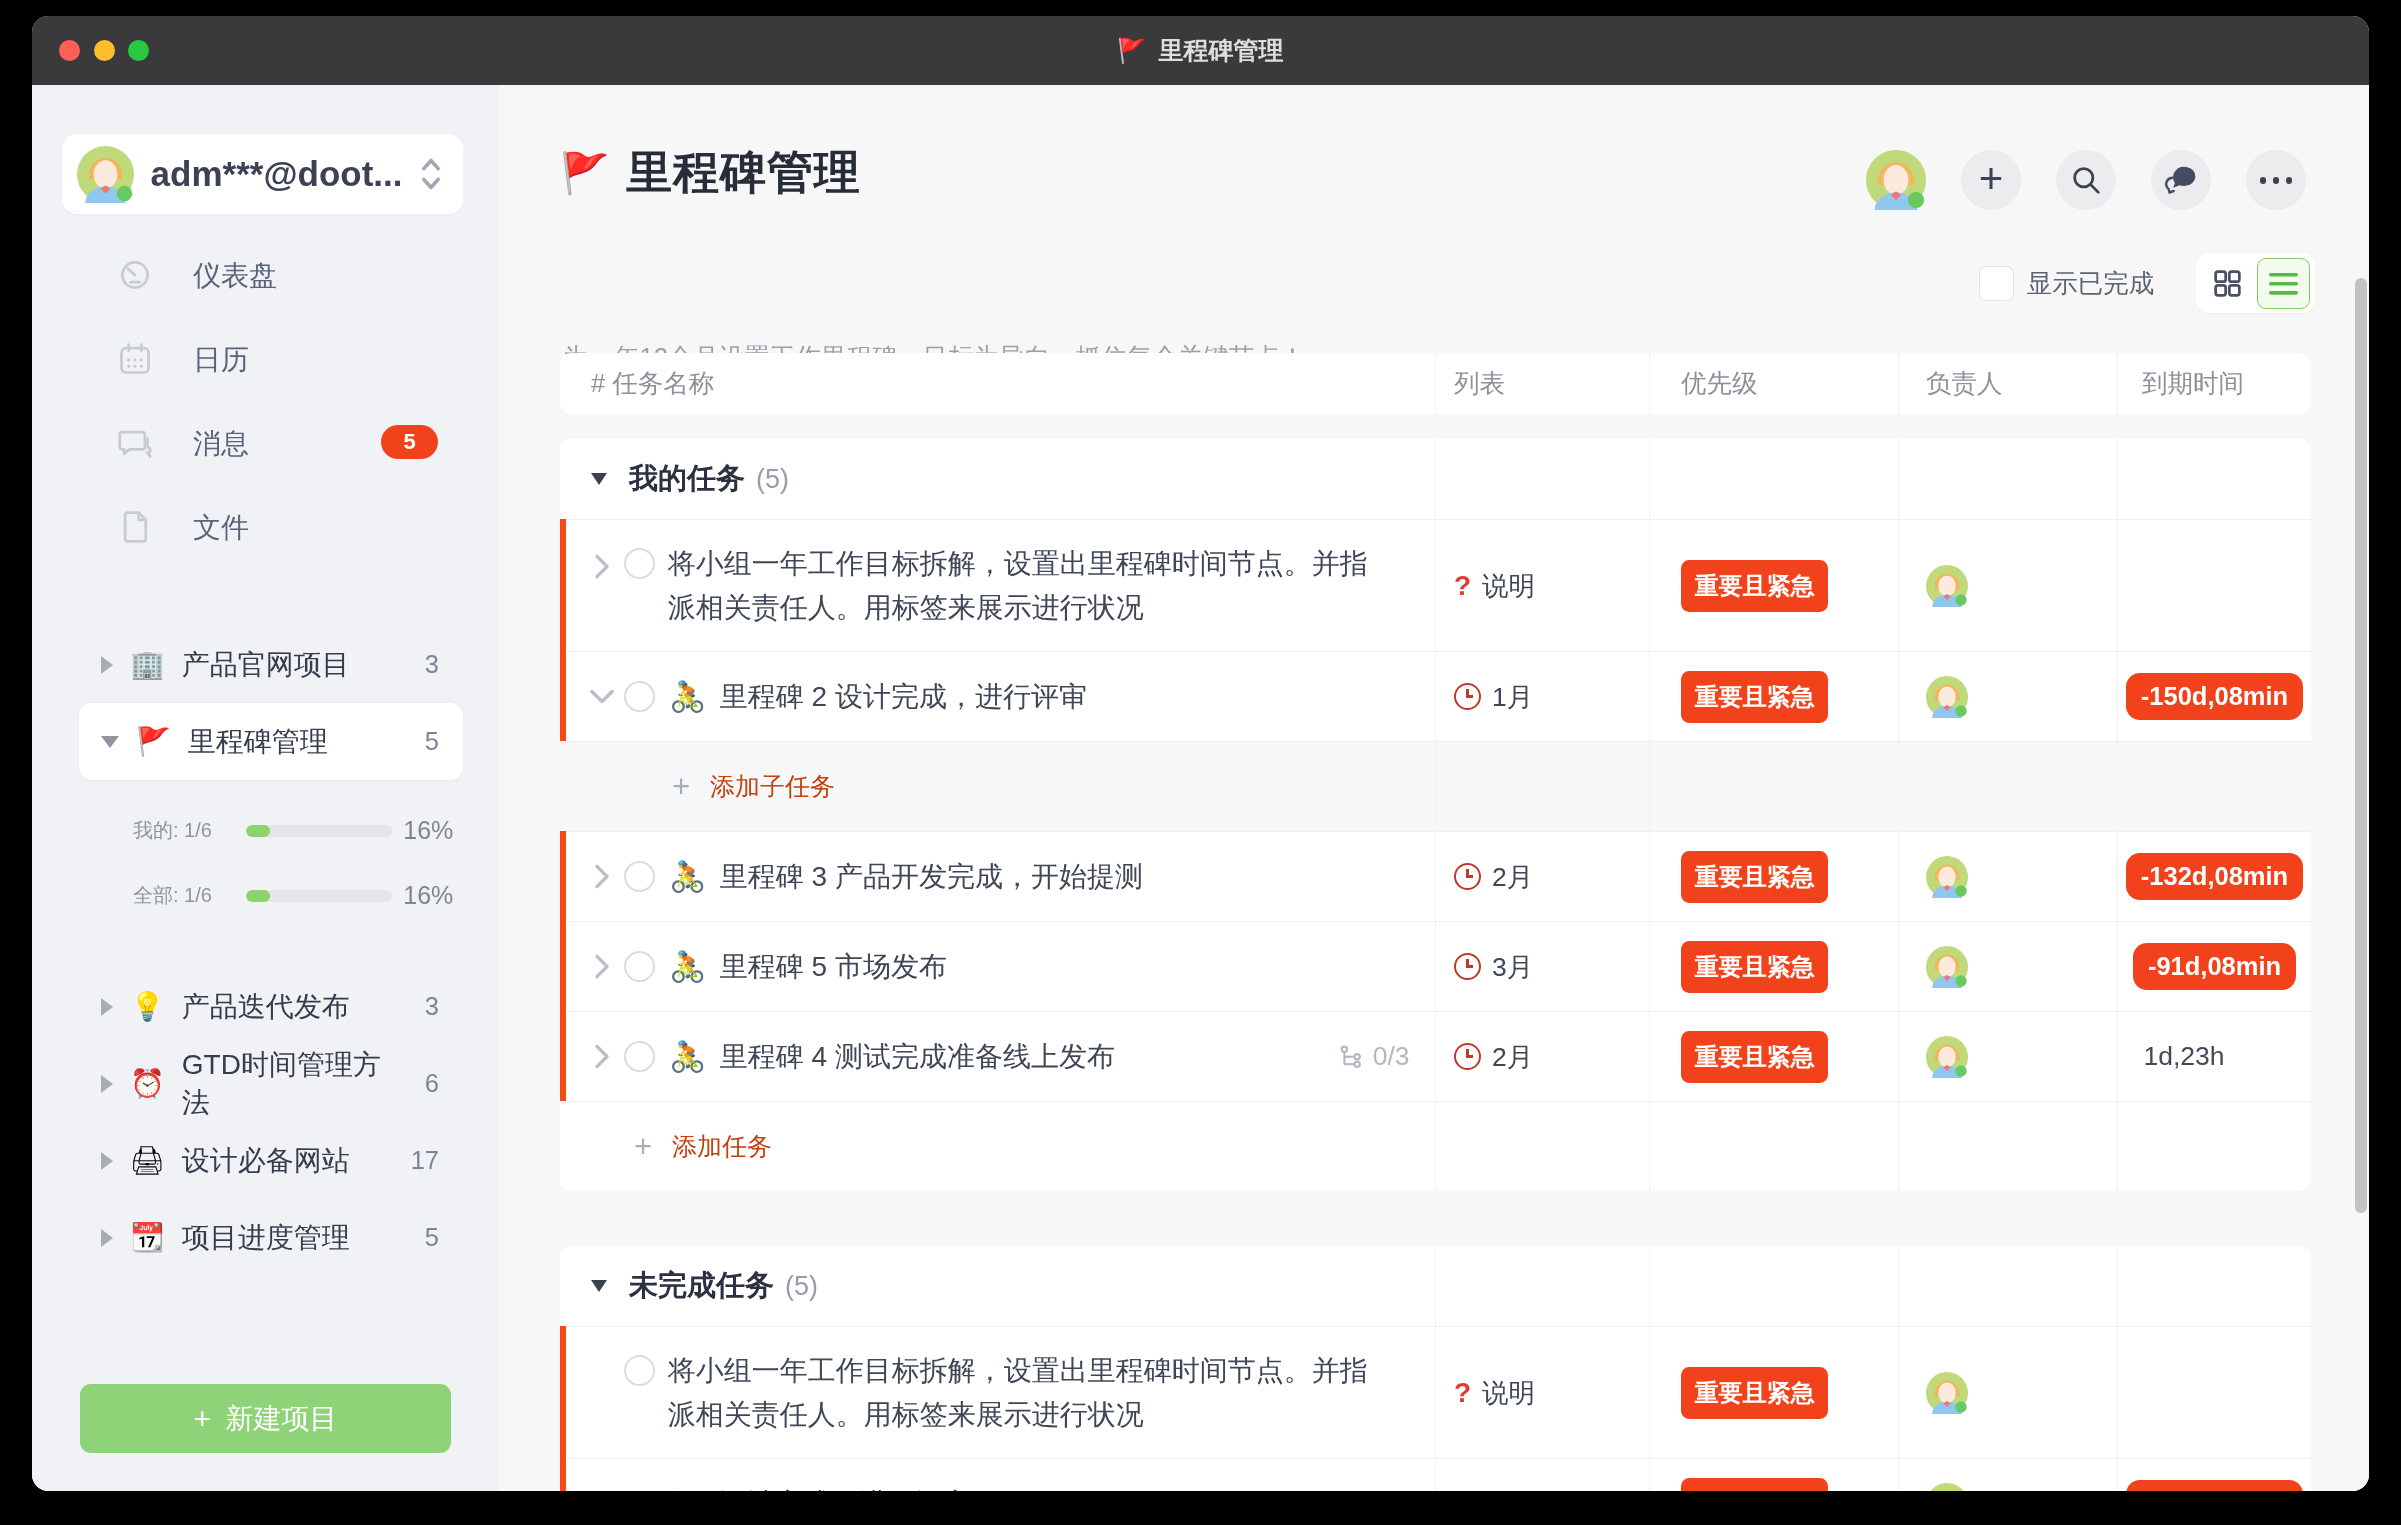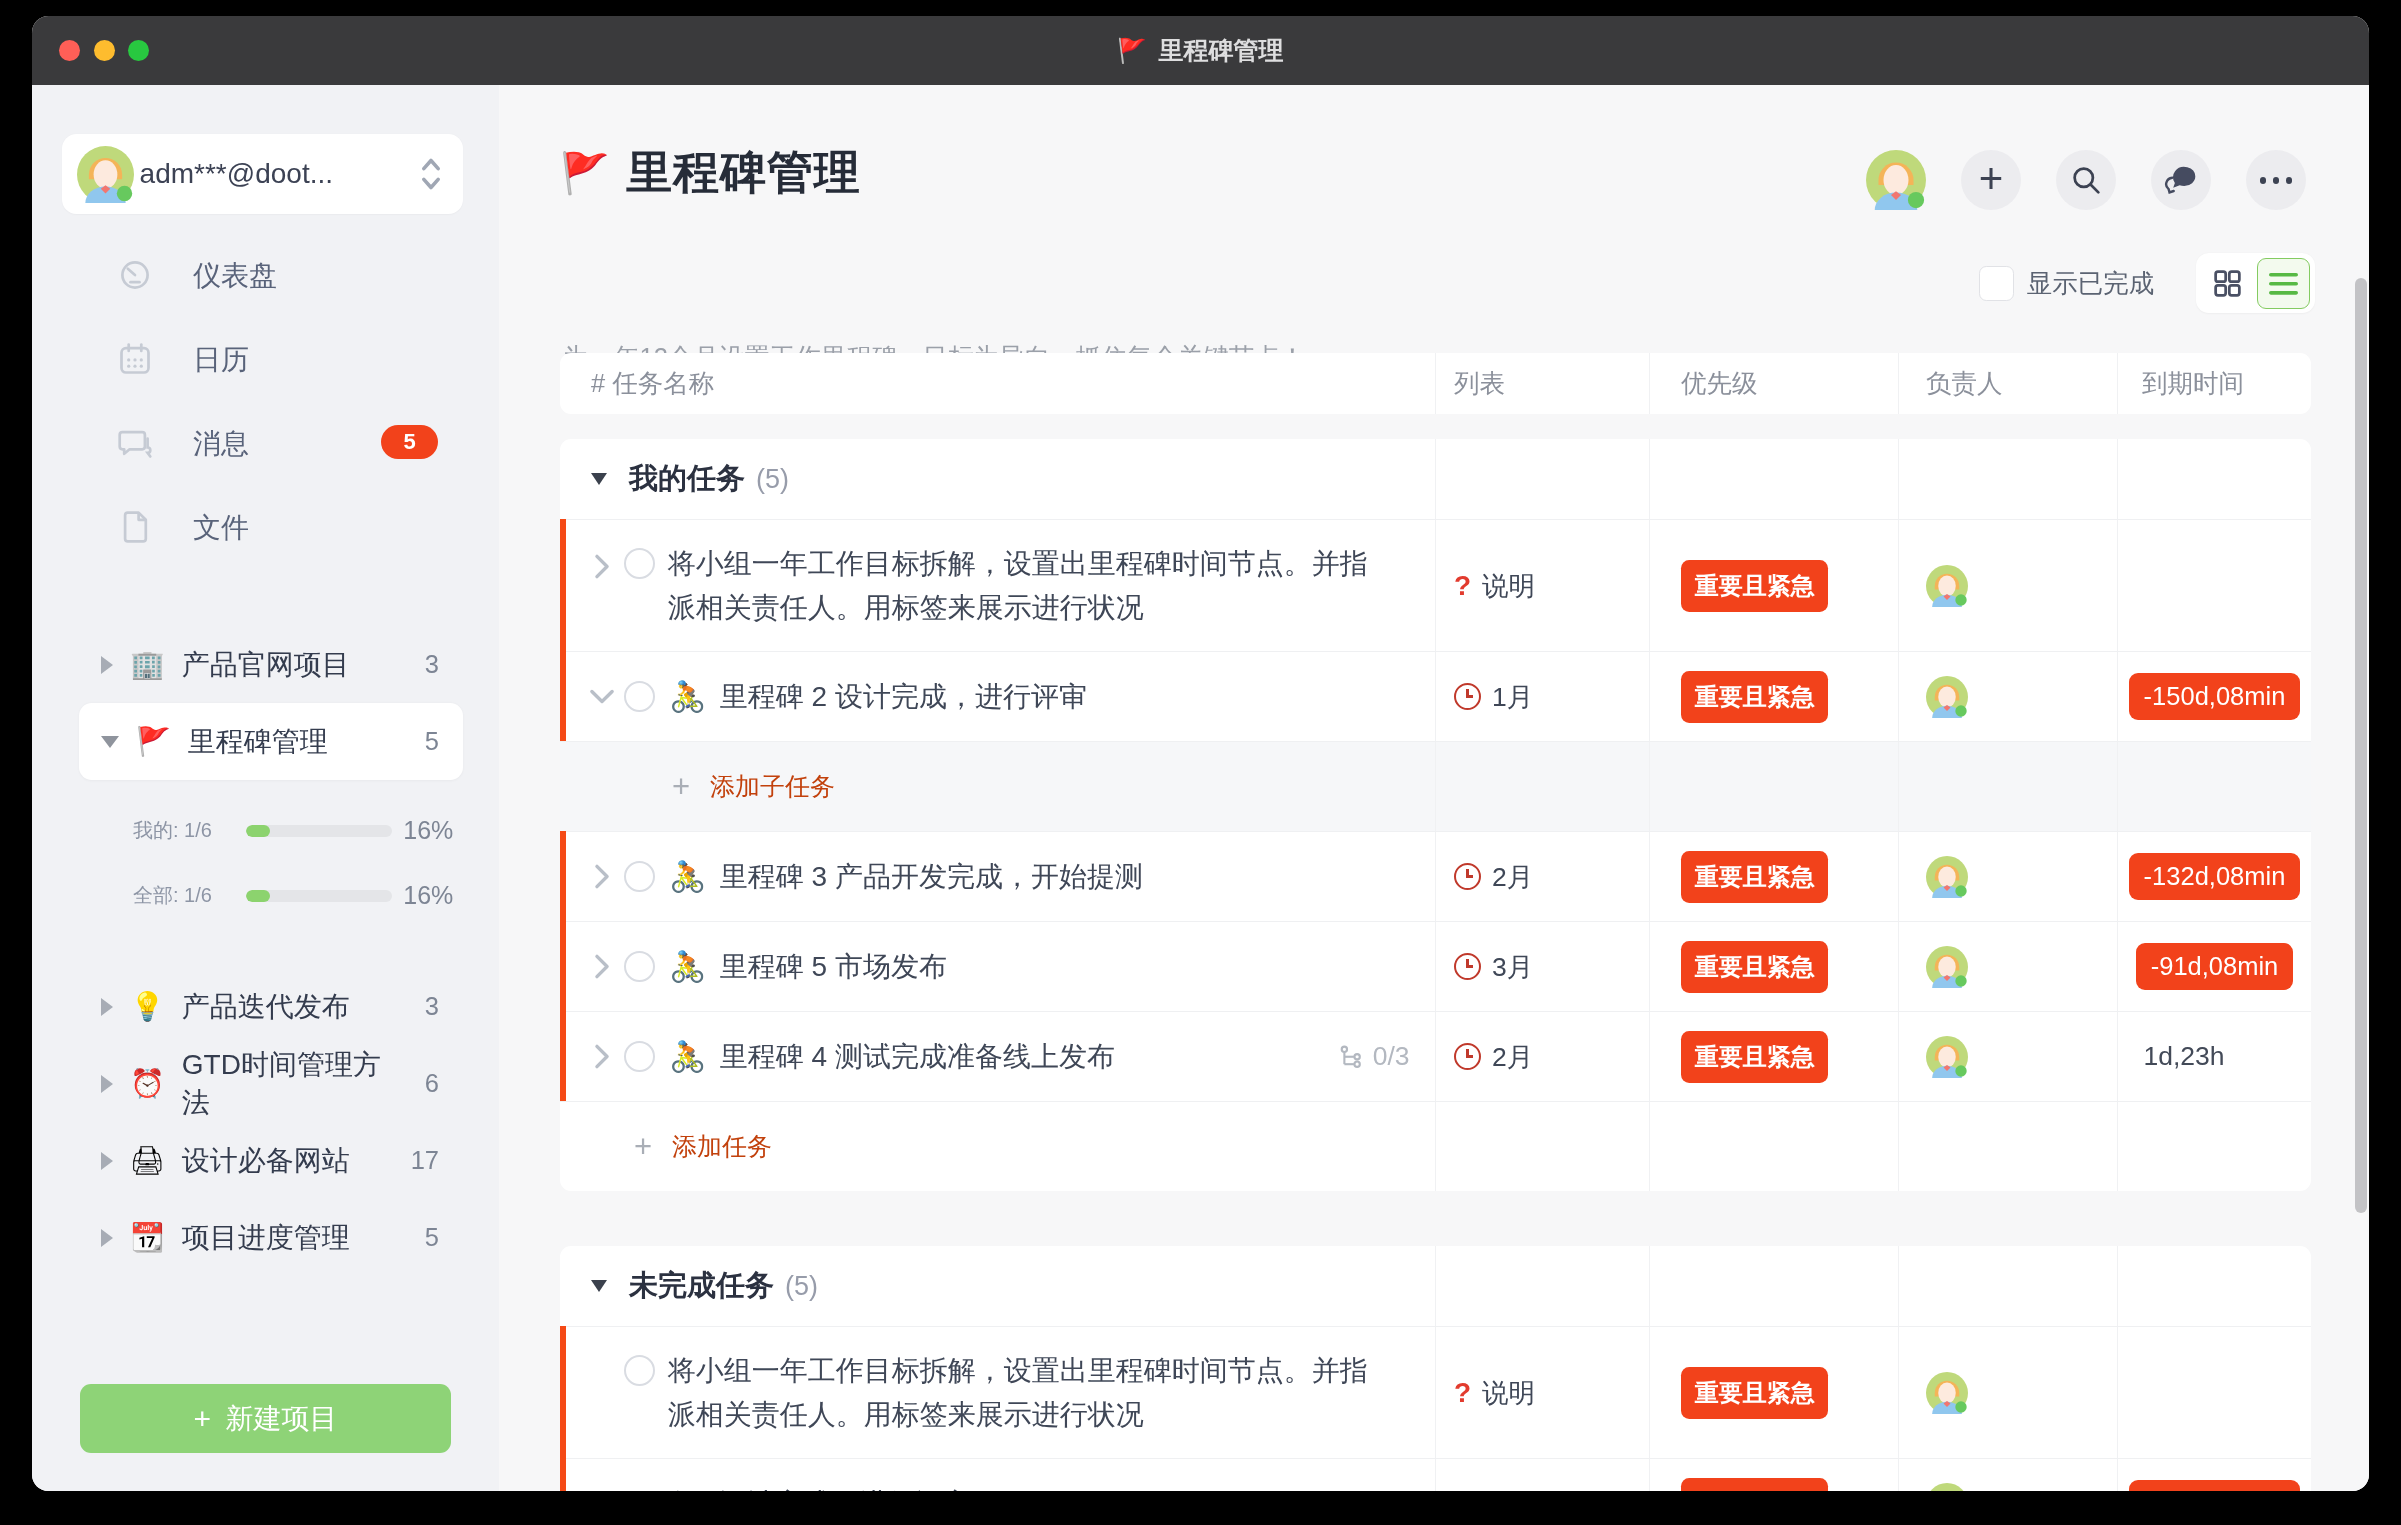"adm***@doot..." .user-name { font-size: 28px -> 35px; font-weight: normal -> bold; margin-left: 6px -> 17px }
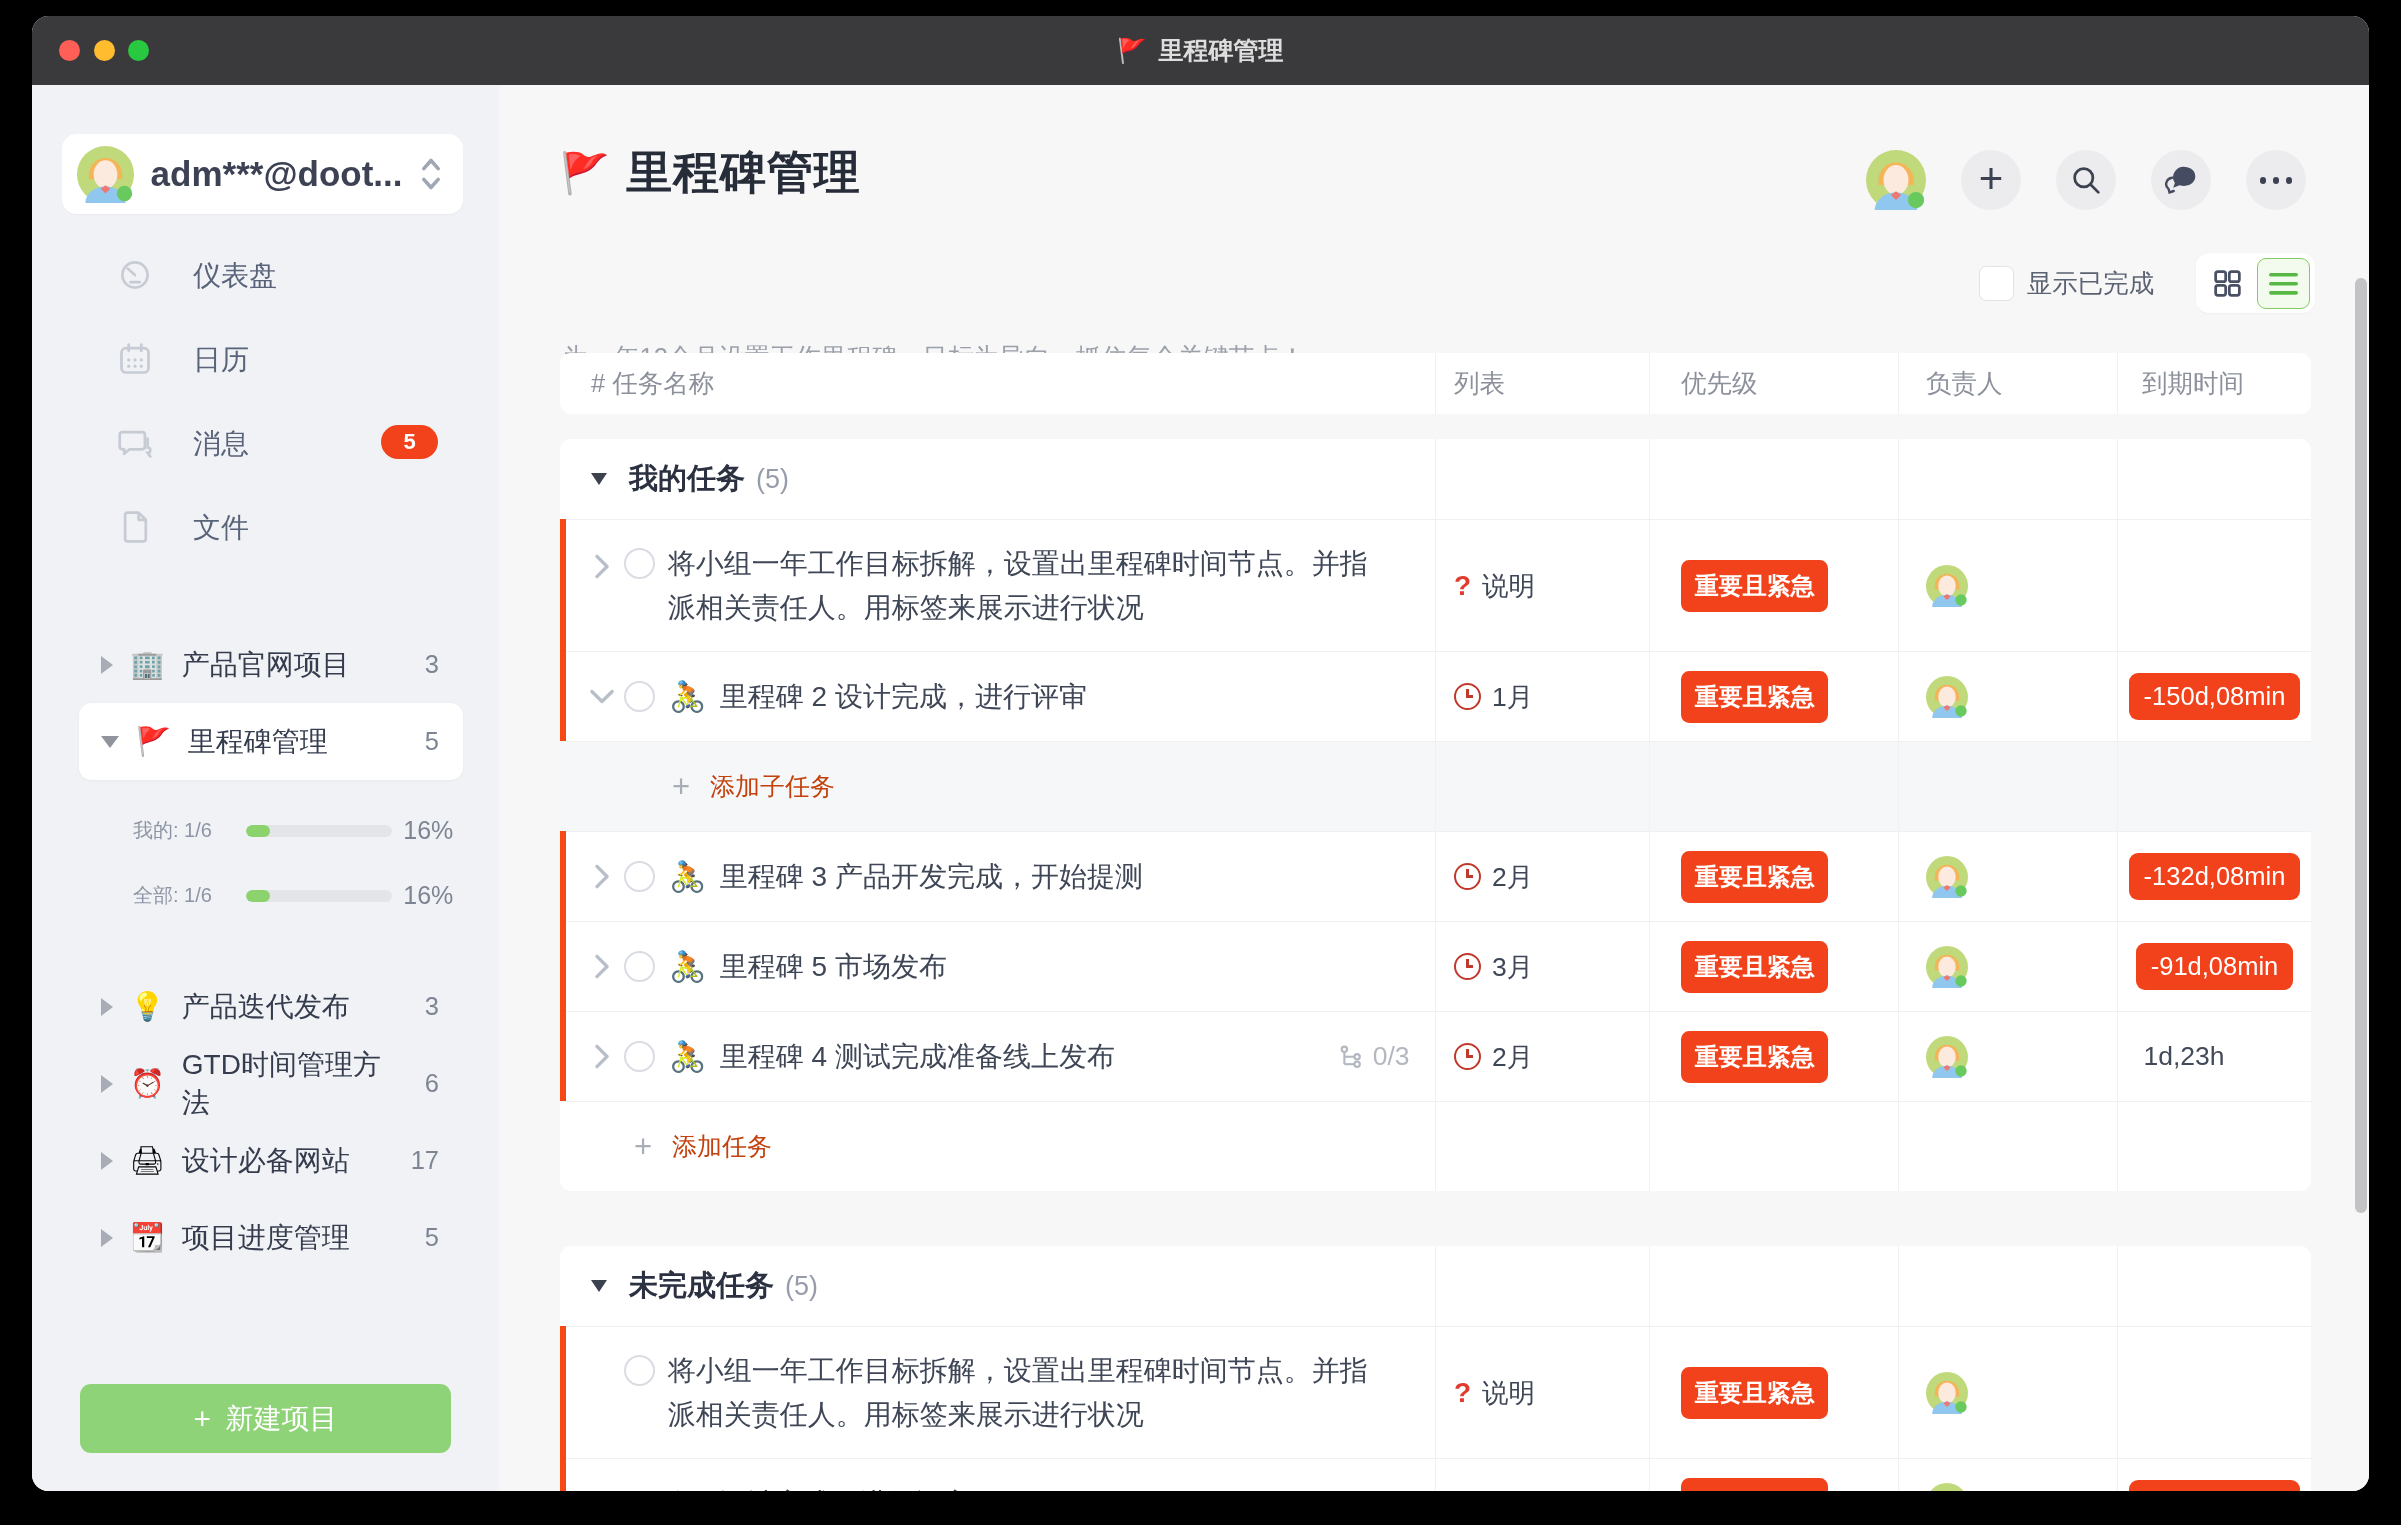"-150d,08min" .badge-due { border-radius: 9px -> 14px; font-weight: normal -> bold }
